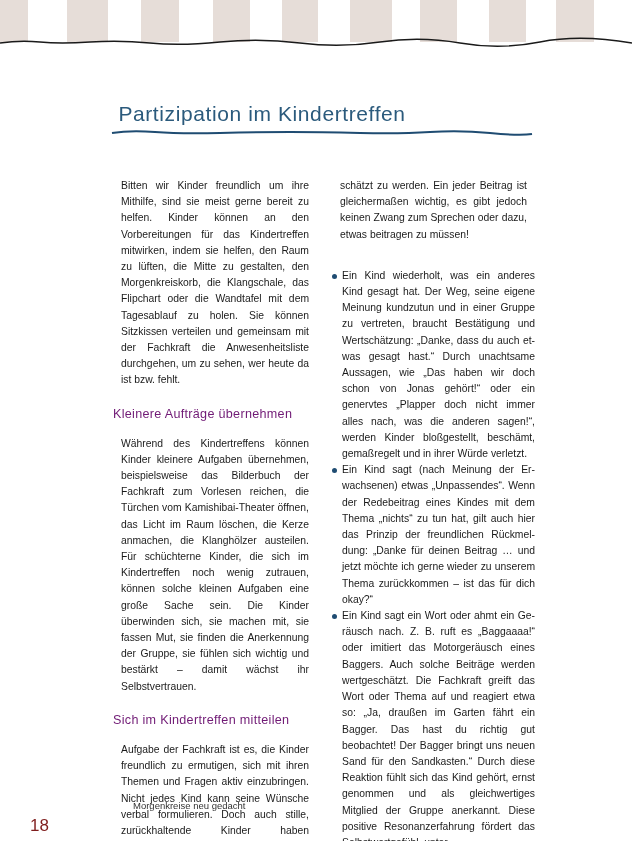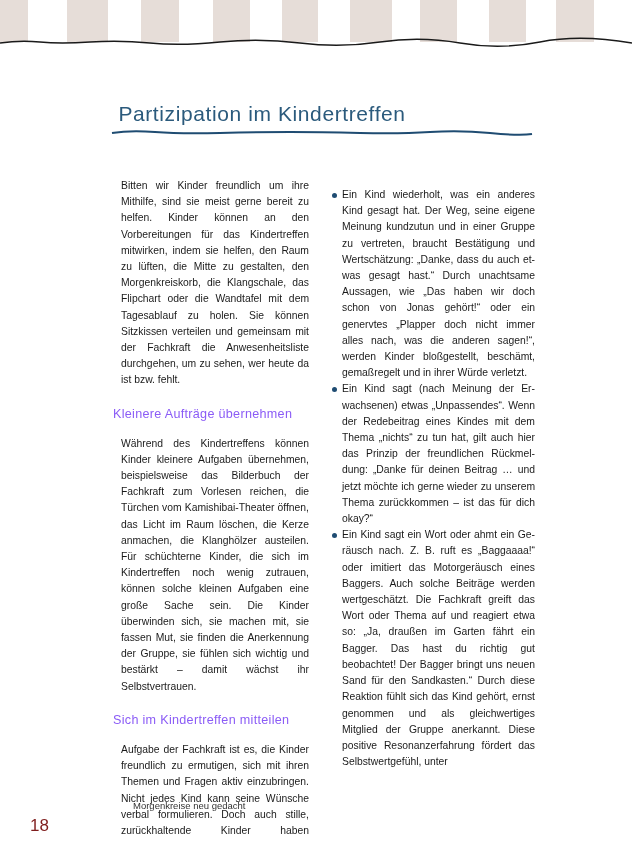"schätzt zu werden. Ein jeder" p { html: none -> <p>schätzt zu werden. Ein jeder Beitrag ist gleichermaßen wichtig, es gibt jedoch kei­nen Zwang zum Sprechen oder dazu, etwas beitragen zu müssen!</p> }
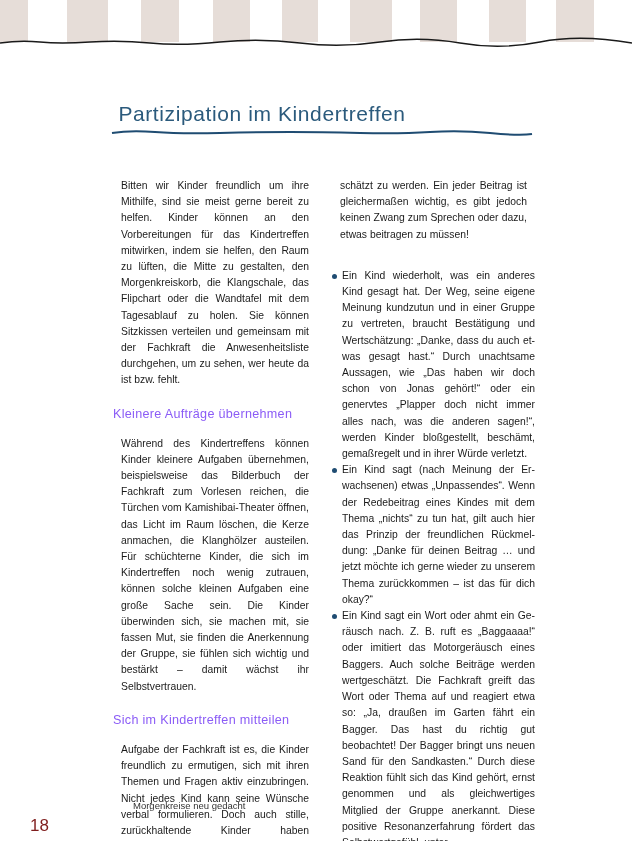"Kleinere Aufträge übernehmen" .subhead { color: #8b5cf6 -> #701a75 }
